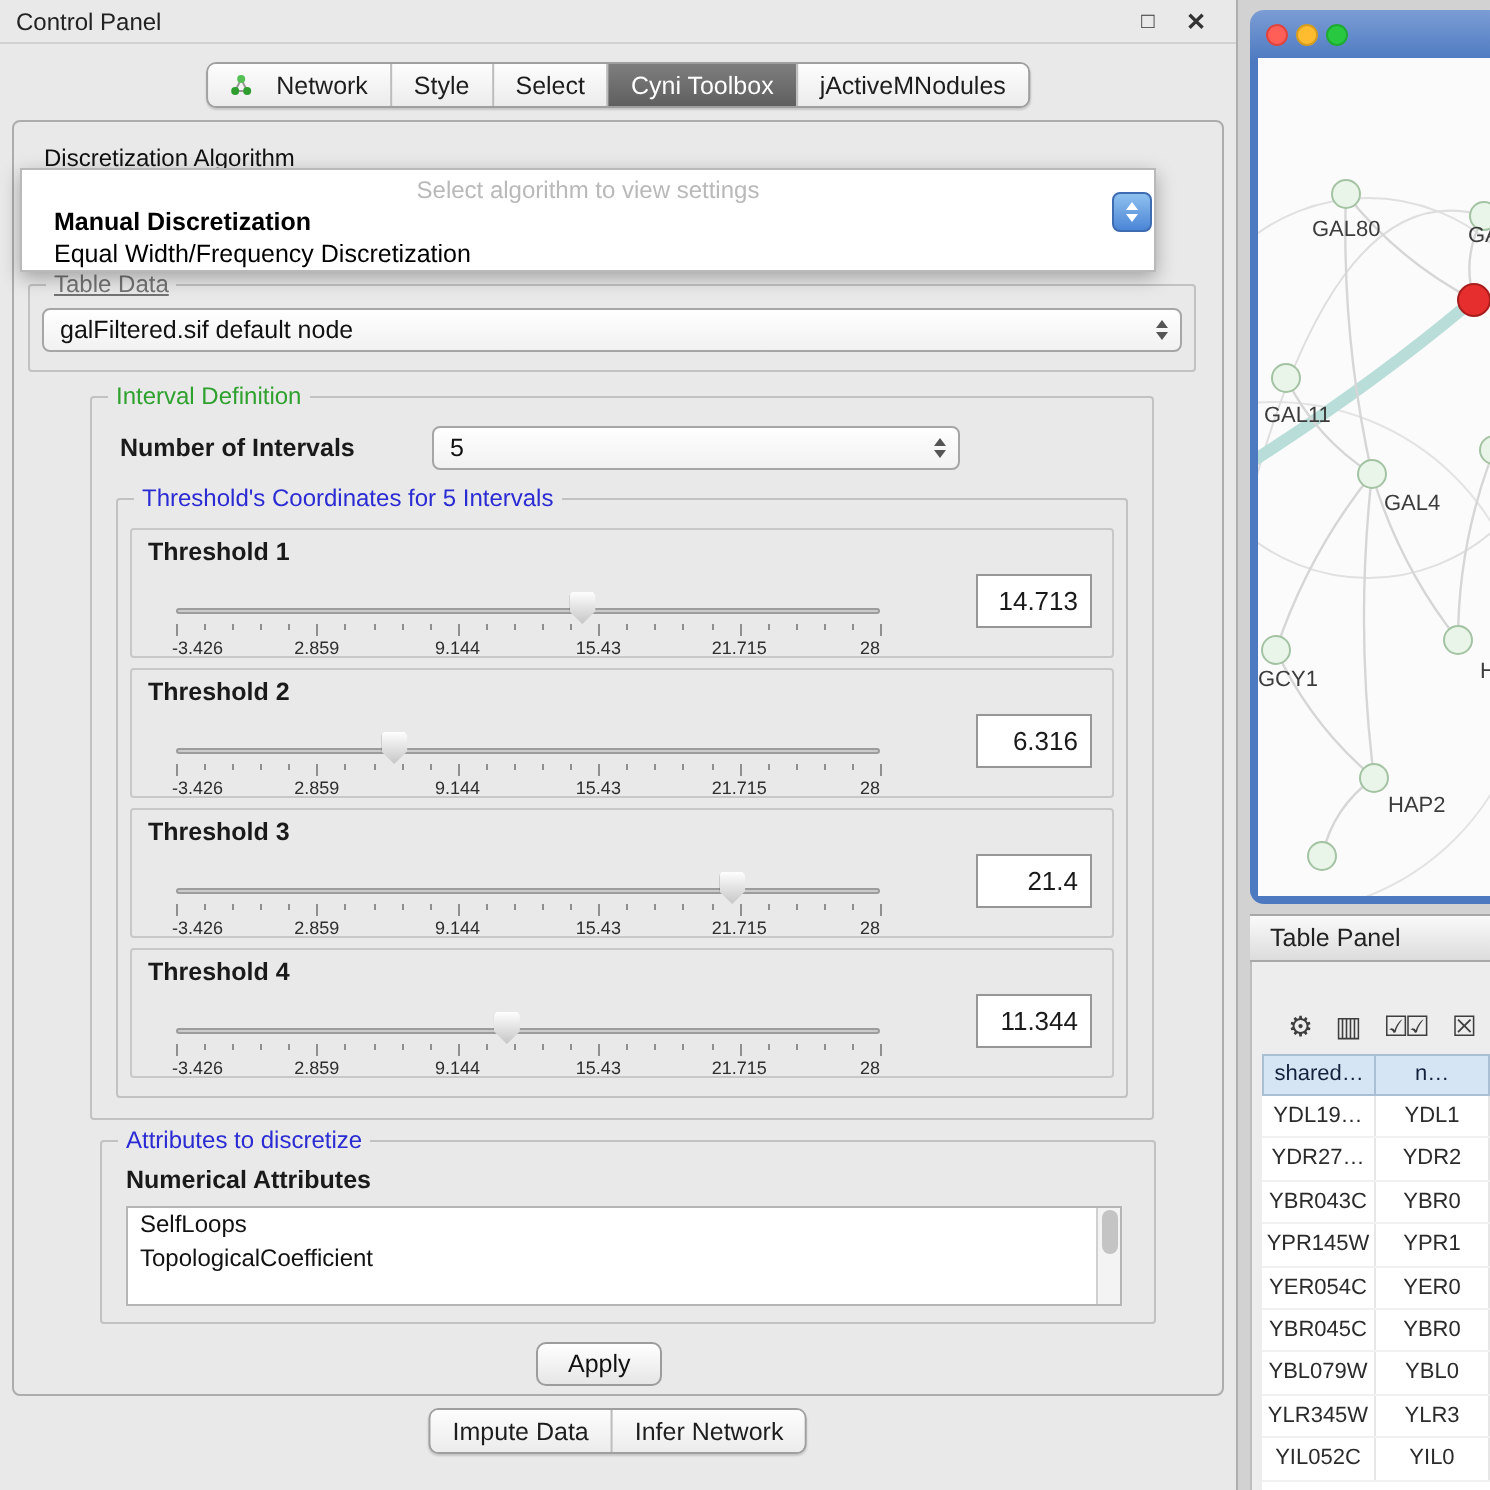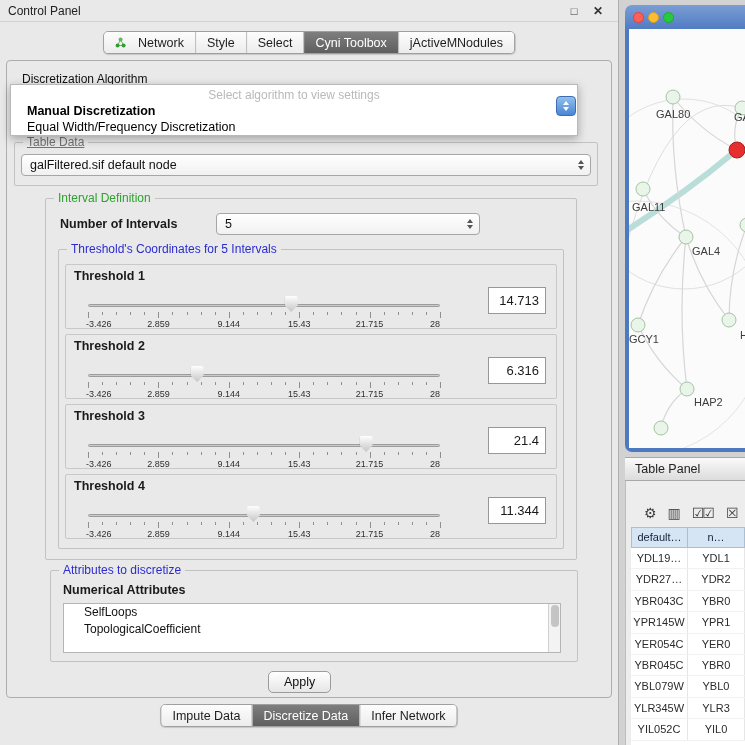"default…" div.thcell { text: default -> shared }
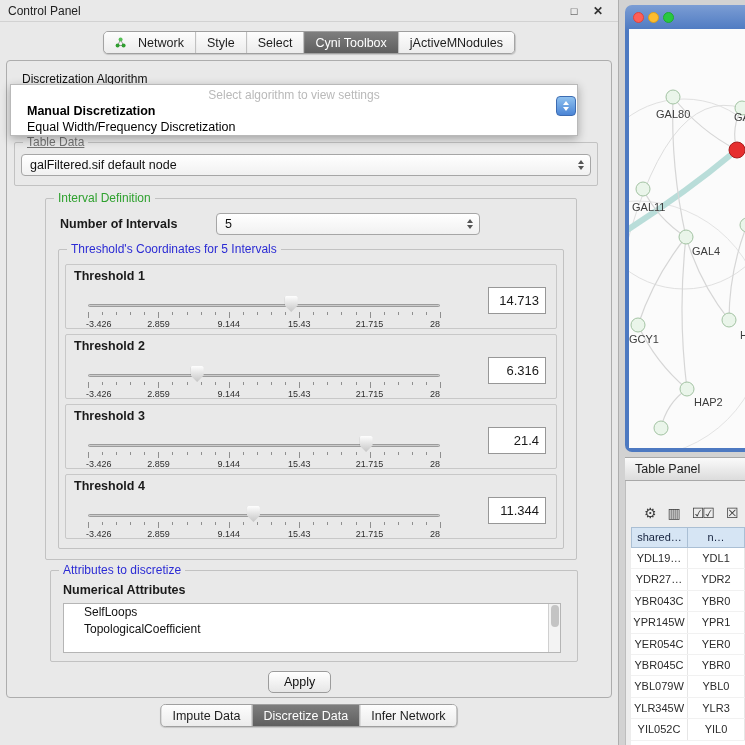"SelfLoops" .attr-item { padding-left: 20px -> 6px }
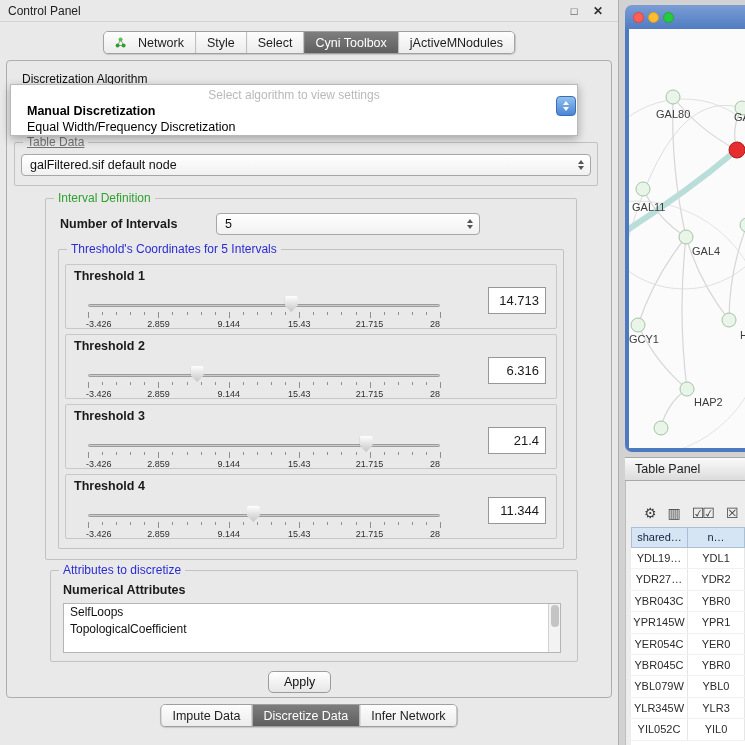"Discretize Data" div.tab { html: <div> <span>Discretize Data</span> </div> -> none }
